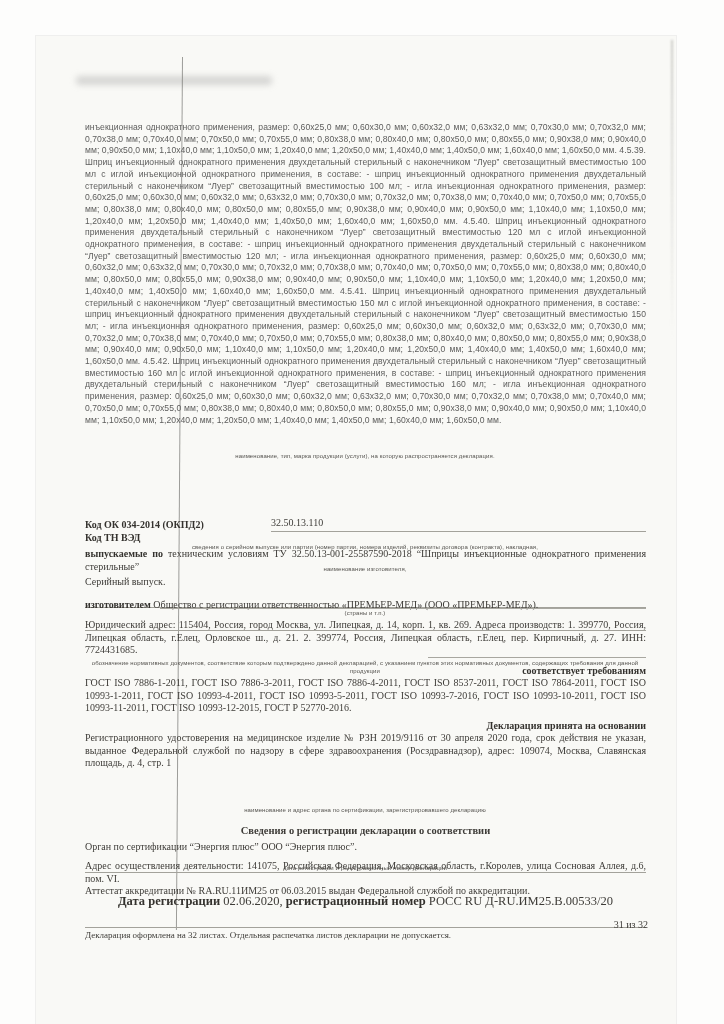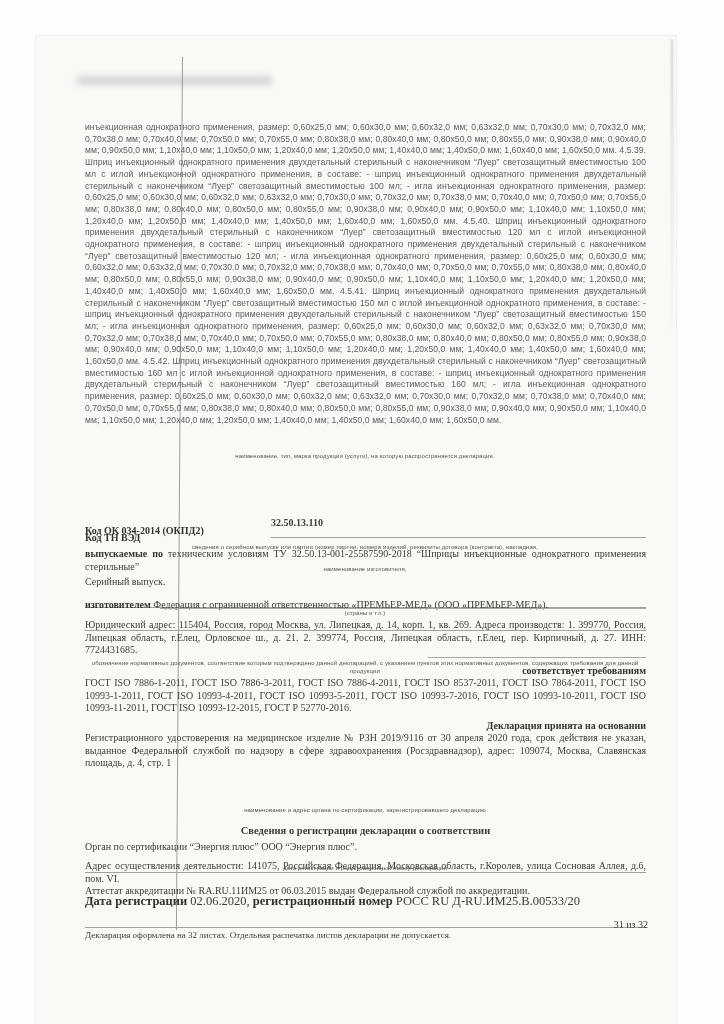"32.50.13.110" .flexrow .val { font-weight: bold -> none; padding-bottom: 7px -> 1px }
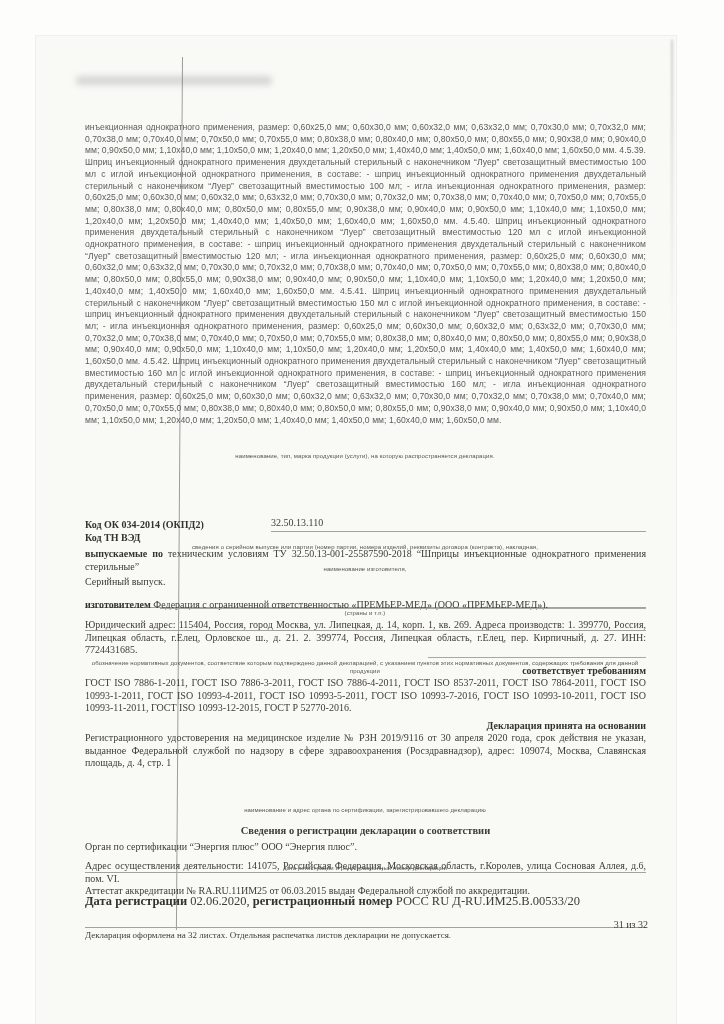"Федерация с ограниченной" span { text: Федерация с ограниченной -> Общество с регистрации }
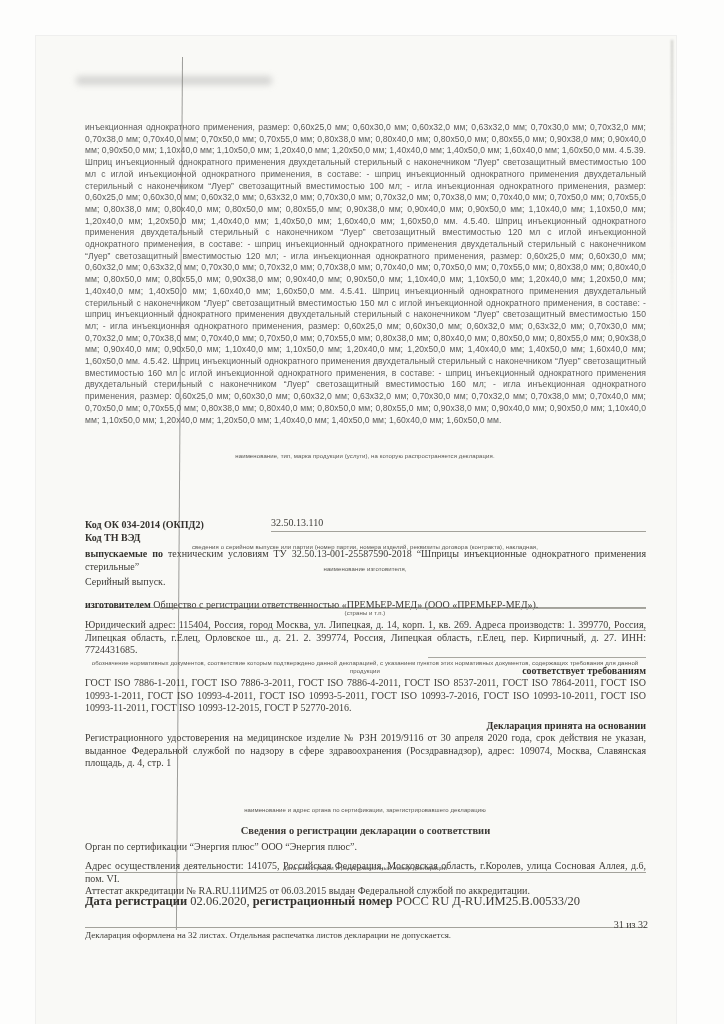"Дата регистрации 02.06.2020," div.abs { text-align: none -> center }
